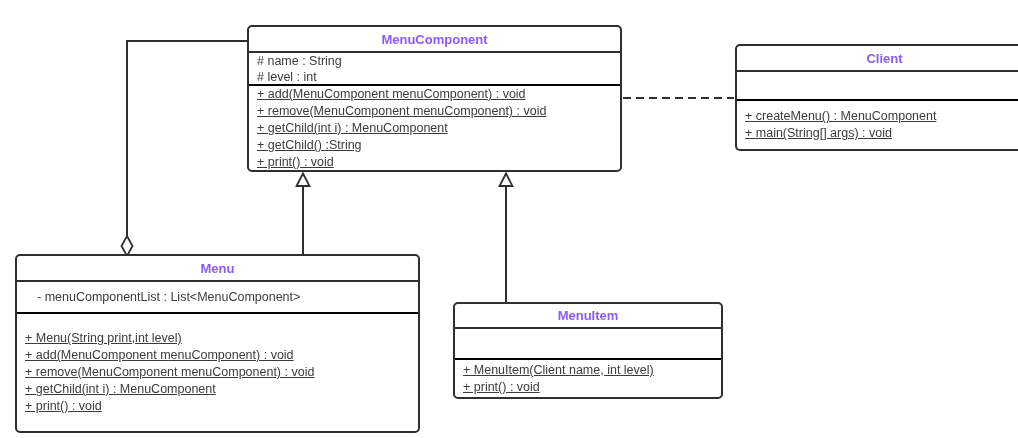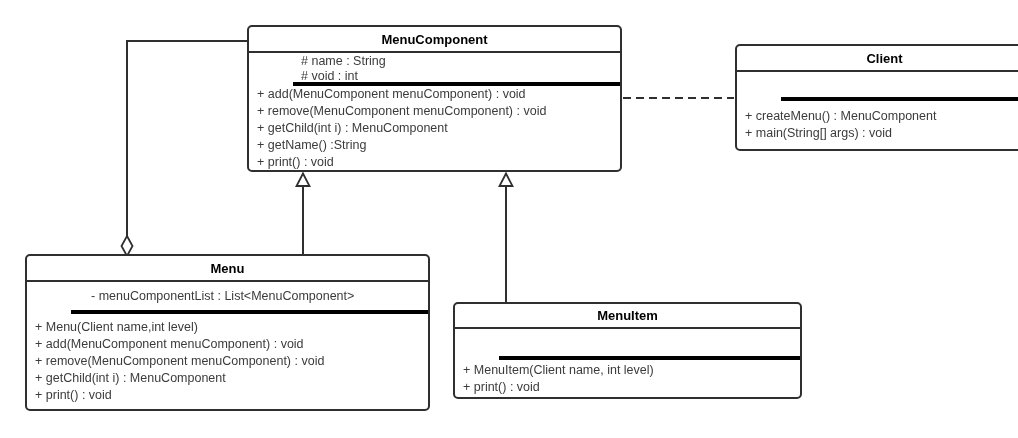"MenuComponent" .uml-title { color: #000000 -> #8b5cf6 }
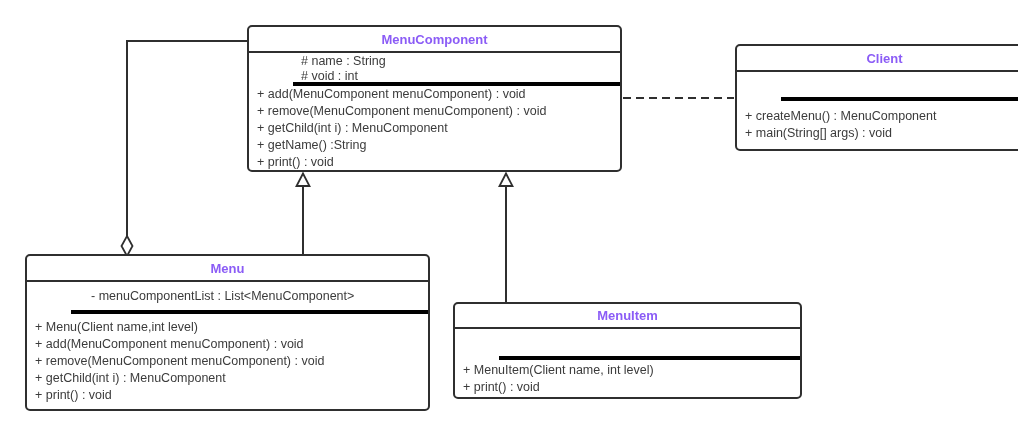"# name : String" .uml-attrs { border-bottom: 4px solid #000000 -> 2px solid #000000; margin-left: 44px -> none }
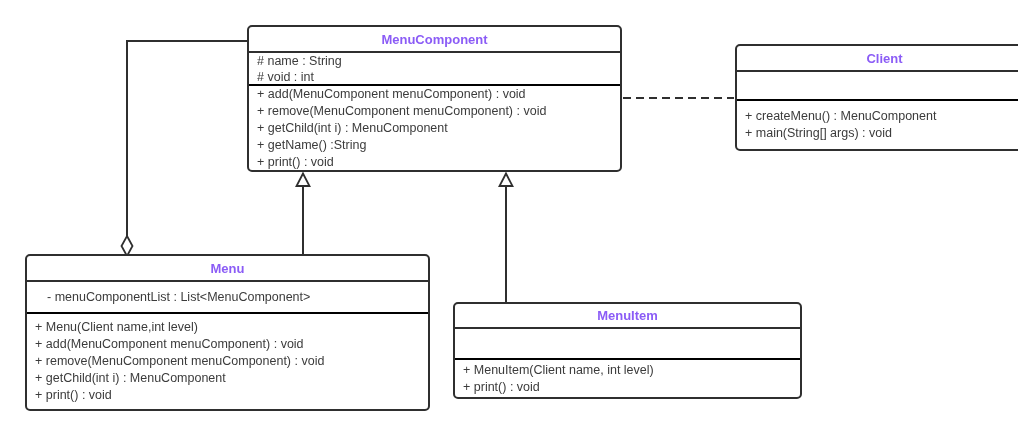"# void : int" div.member-line { text: void -> level }
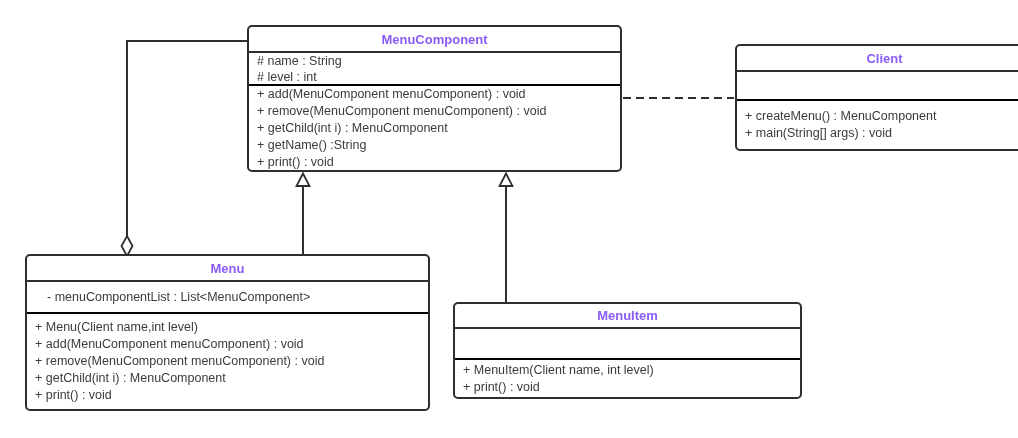"+ add(MenuComponent menuComponent) :" .uml-methods { text-decoration: none -> underline }
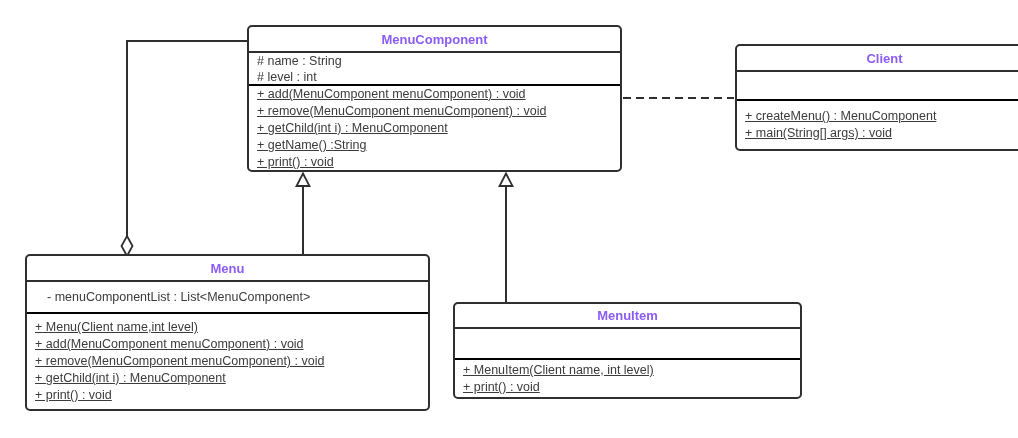"+ getName() :String" div.member-line { text: getName -> getChild }
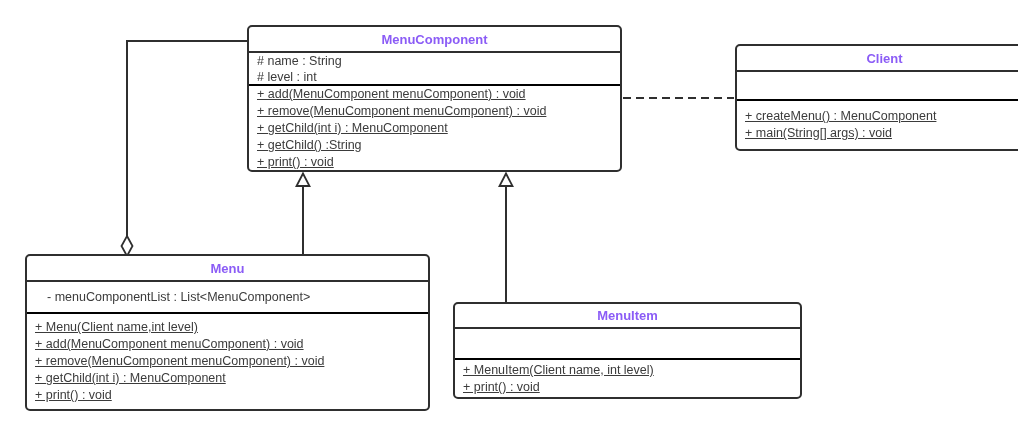"Menu" #box-menu { height: 157px -> 179px; left: 25px -> 15px }
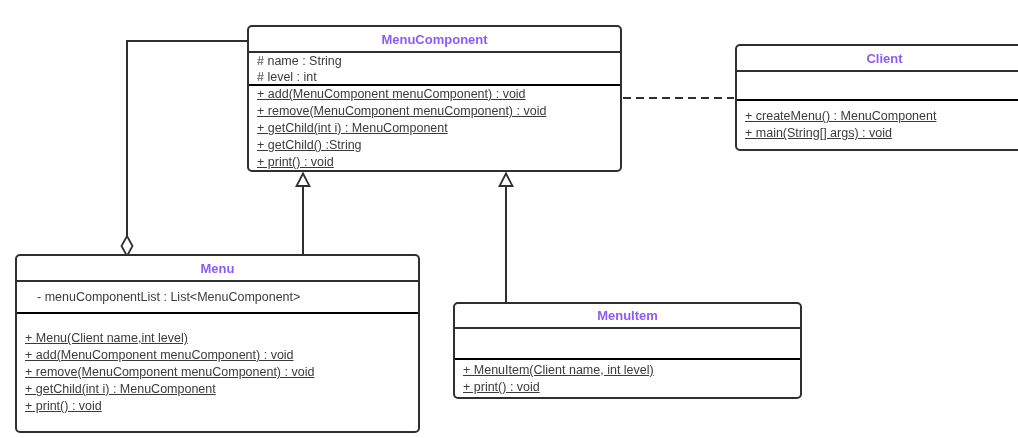"MenuItem" #box-menuitem { width: 349px -> 270px }
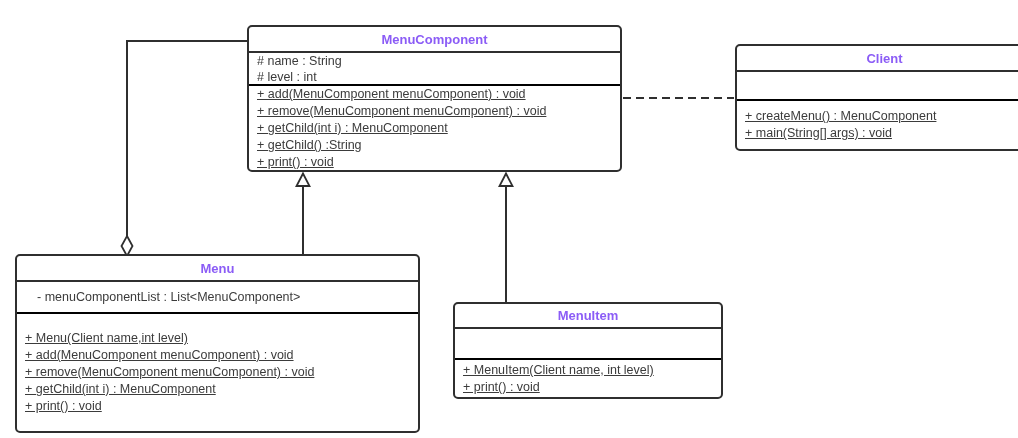"+ Menu(Client name,int level)" div.member-line { text: Client name,int -> String print,int }
